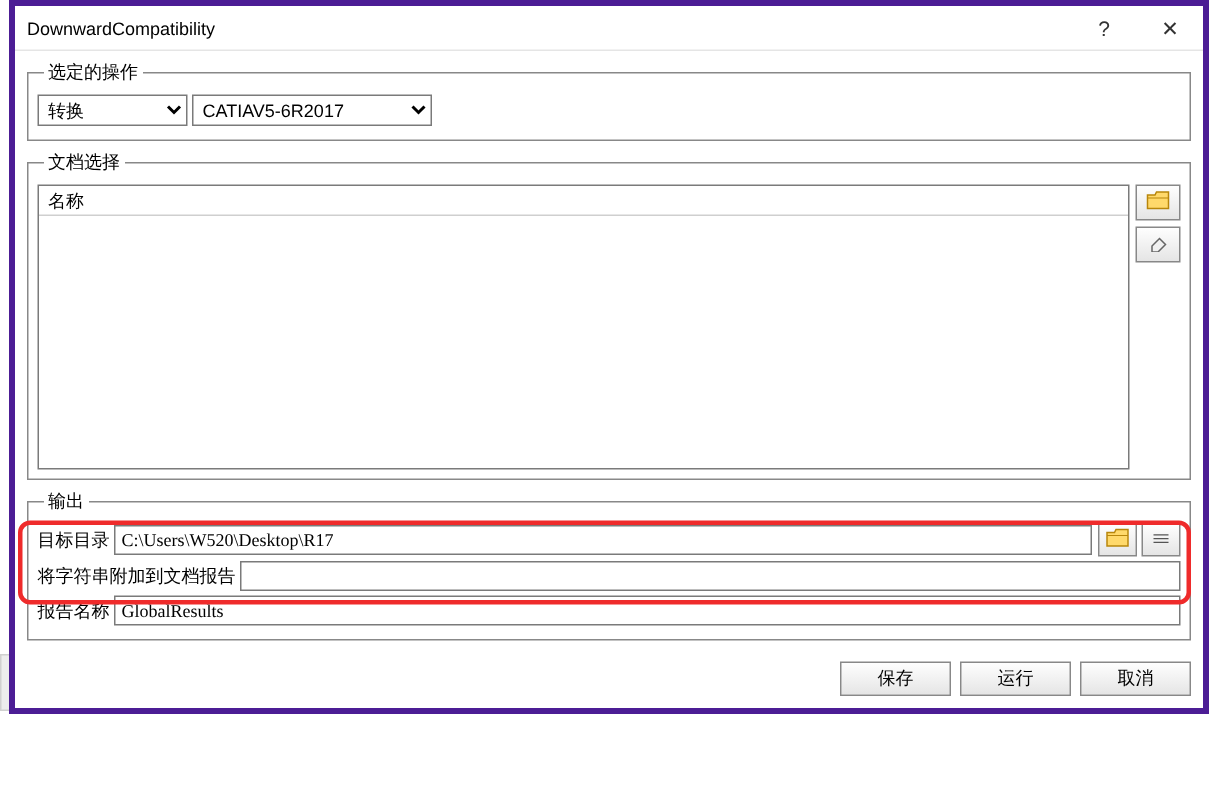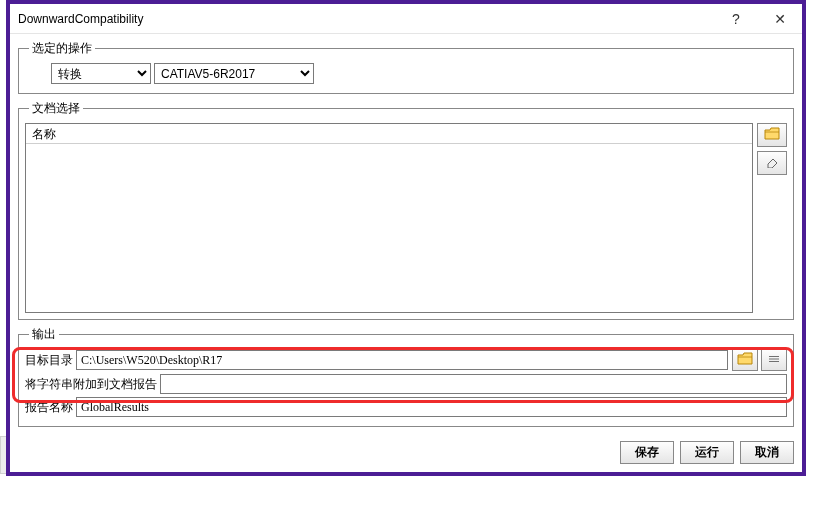"转换" select { margin-left: 26px -> none }
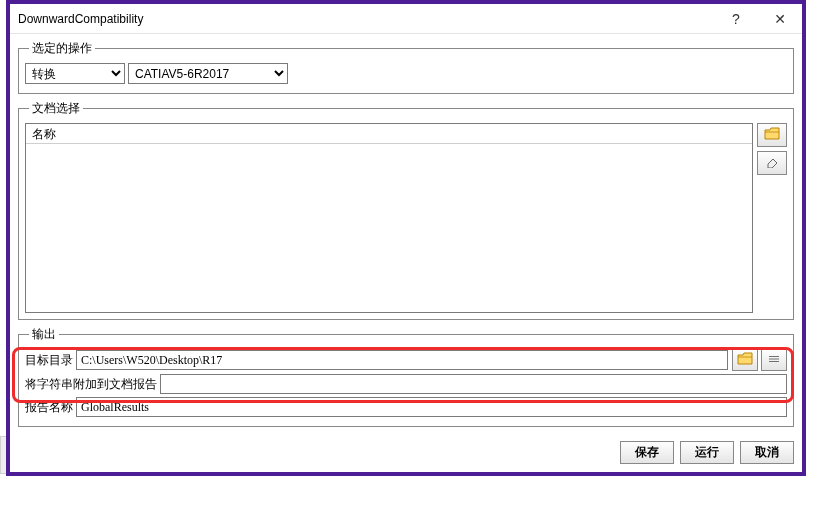"保存" .footer .wbtn { font-weight: bold -> none; width: 54px -> 74px }
